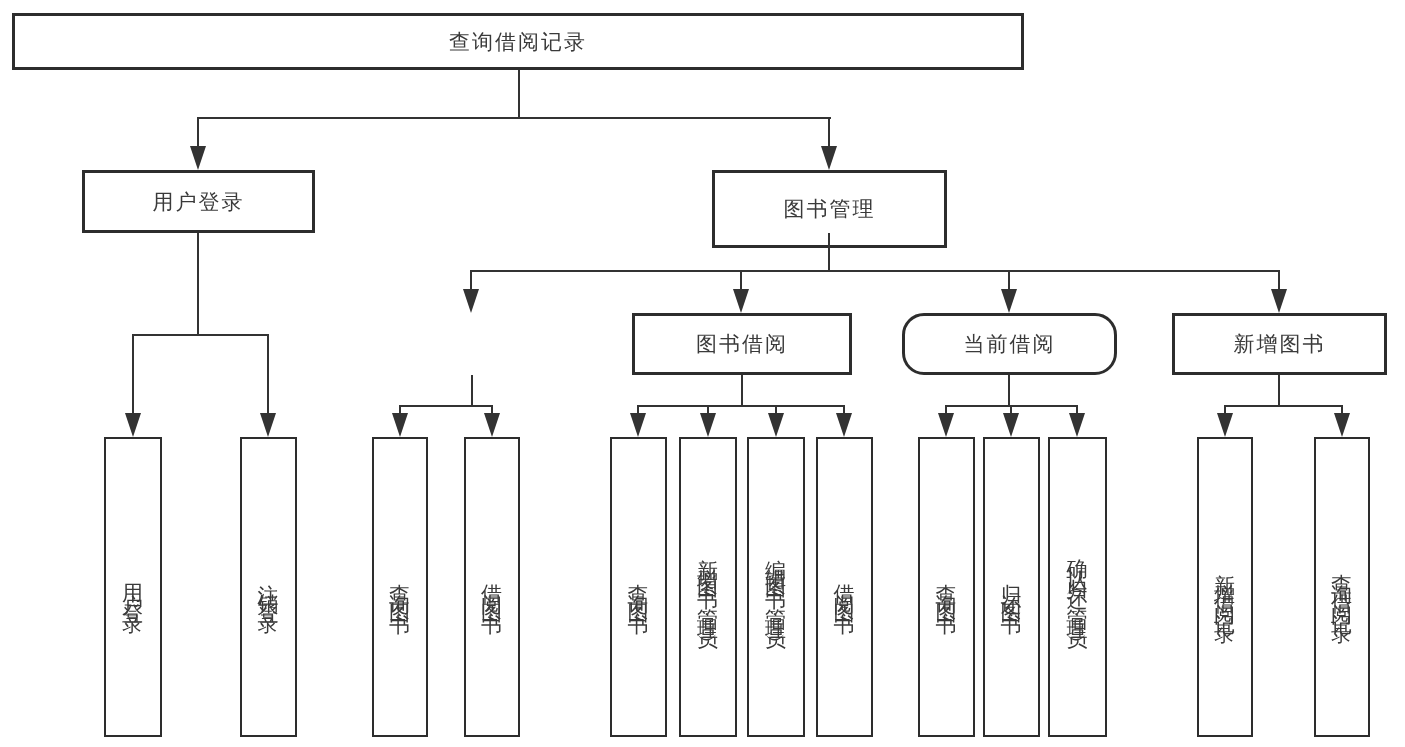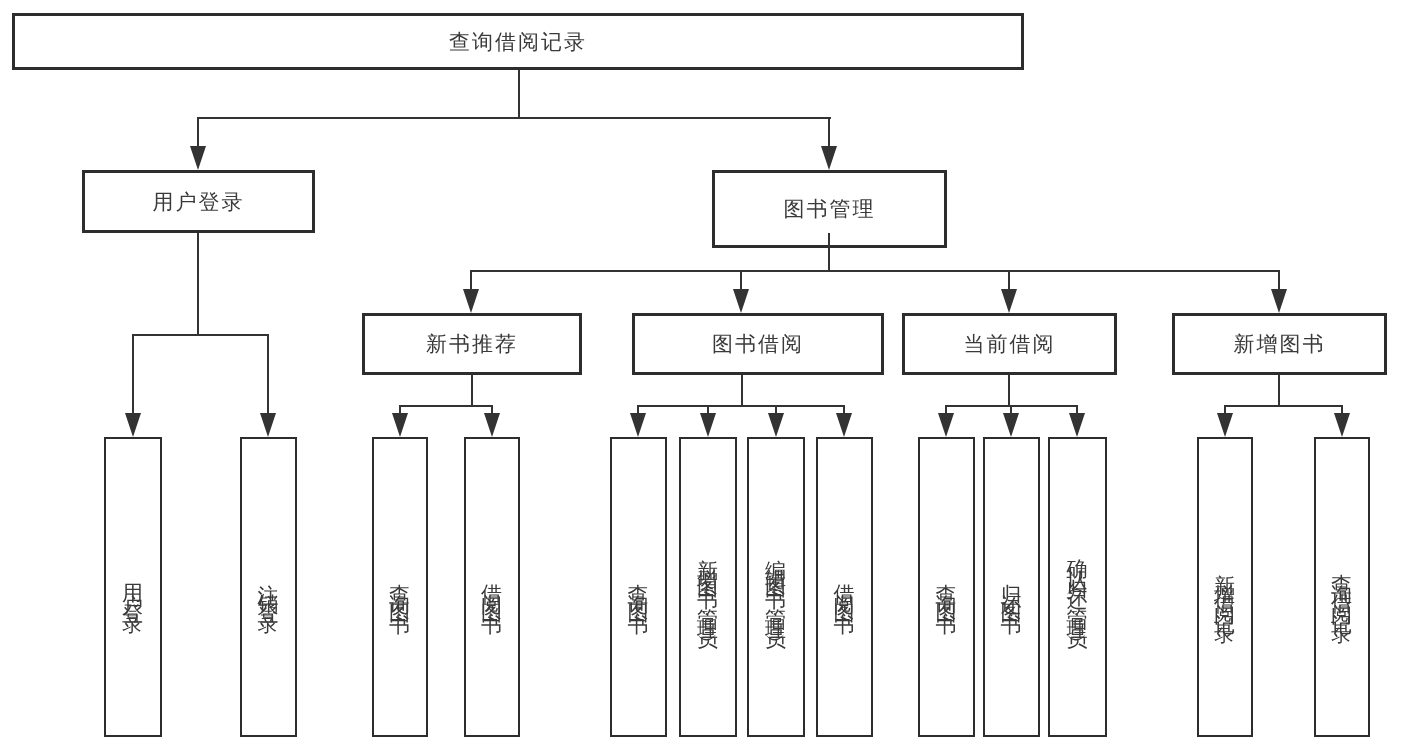"新书推荐" div.box { html: <div>新书推荐</div> -> none }
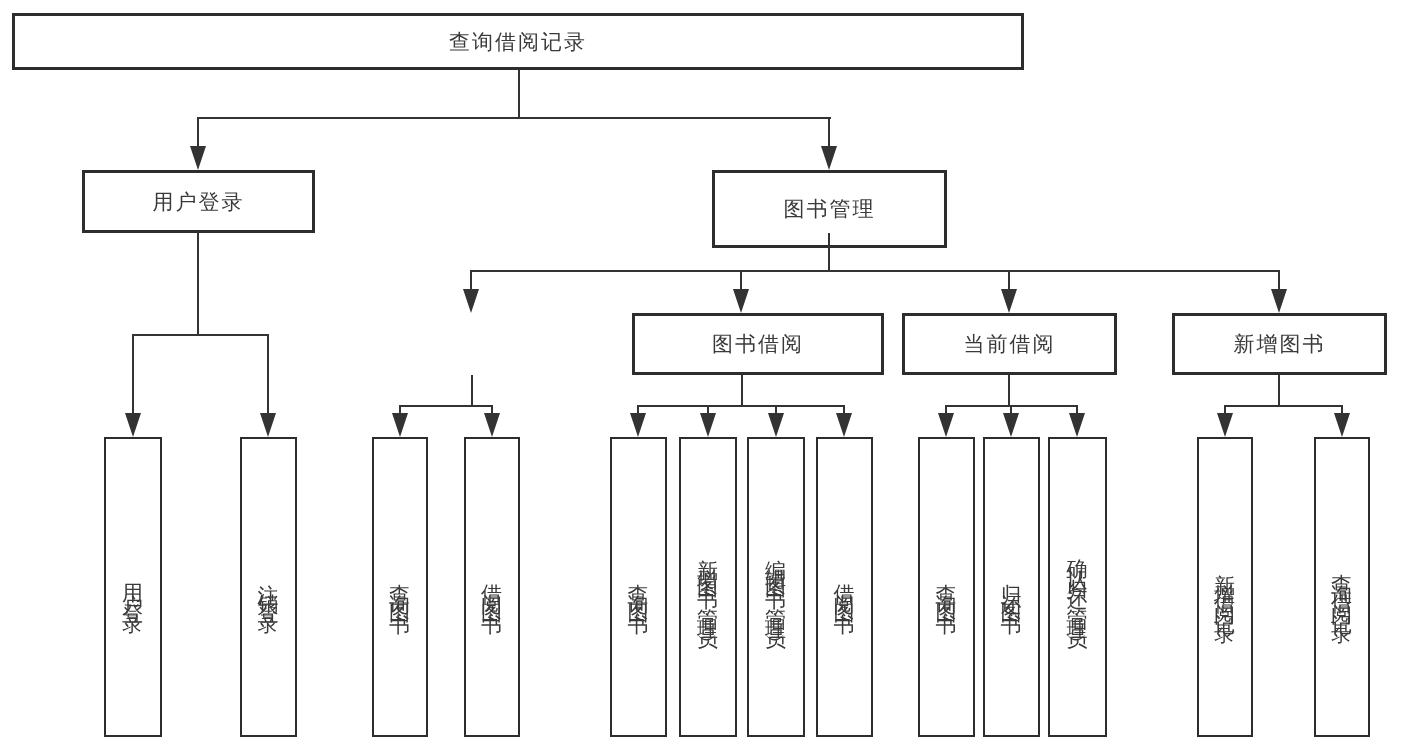"图书借阅" div.box { width: 252px -> 220px }
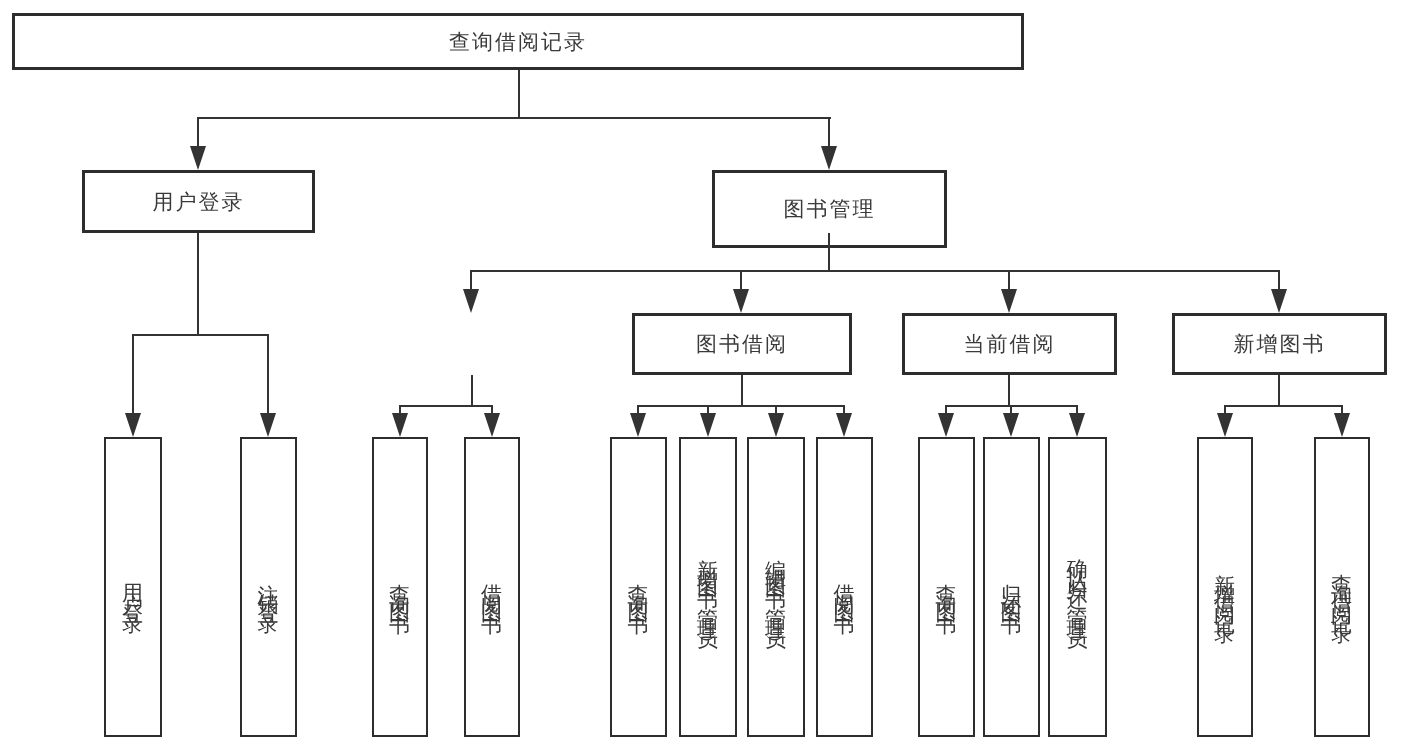"当前借阅" div.box { border-radius: none -> 22px }
